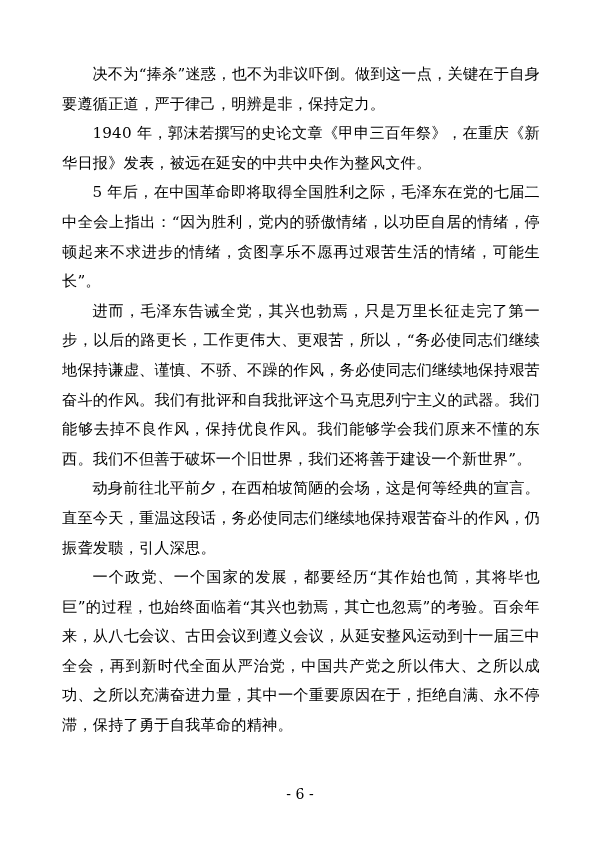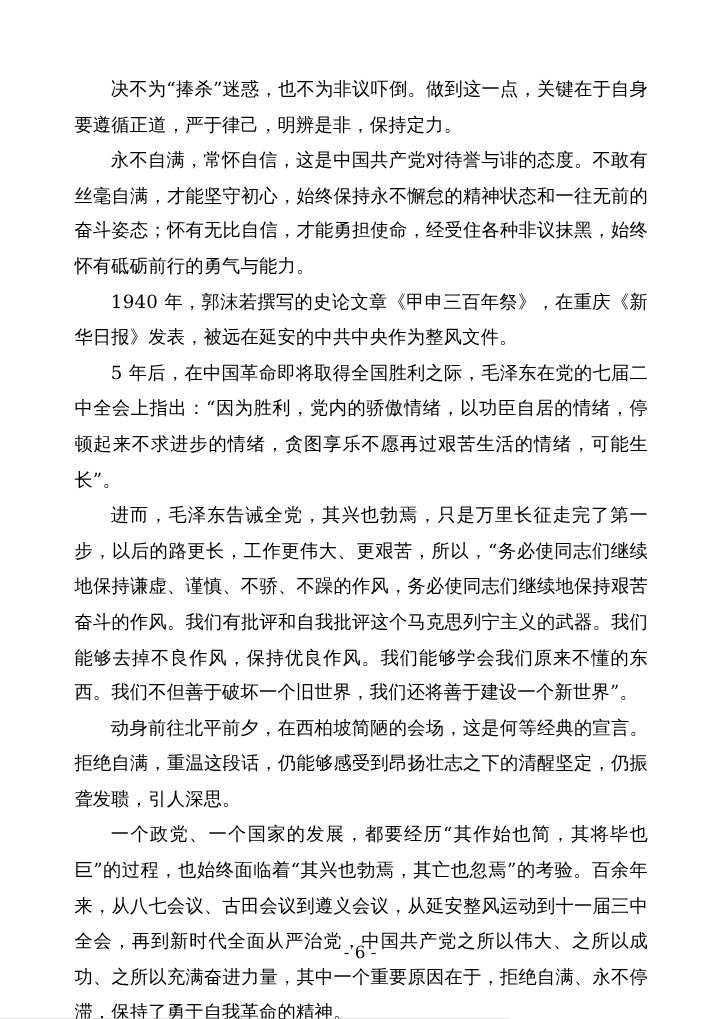"永不自满，常怀自信，这是中国共产党对待誉与诽的态度。不敢有丝毫自满，才能坚守初心" p.para { html: <p>永不自满，常怀自信，这是中国共产党对待誉与诽的态度。不敢有丝毫自满，才能坚守初心，始终保持永不懈怠的精神状态和一往无前的奋斗姿态；怀有无比自信，才能勇担使命，经受住各种非议抹黑，始终怀有砥砺前行的勇气与能力。</p> -> none }
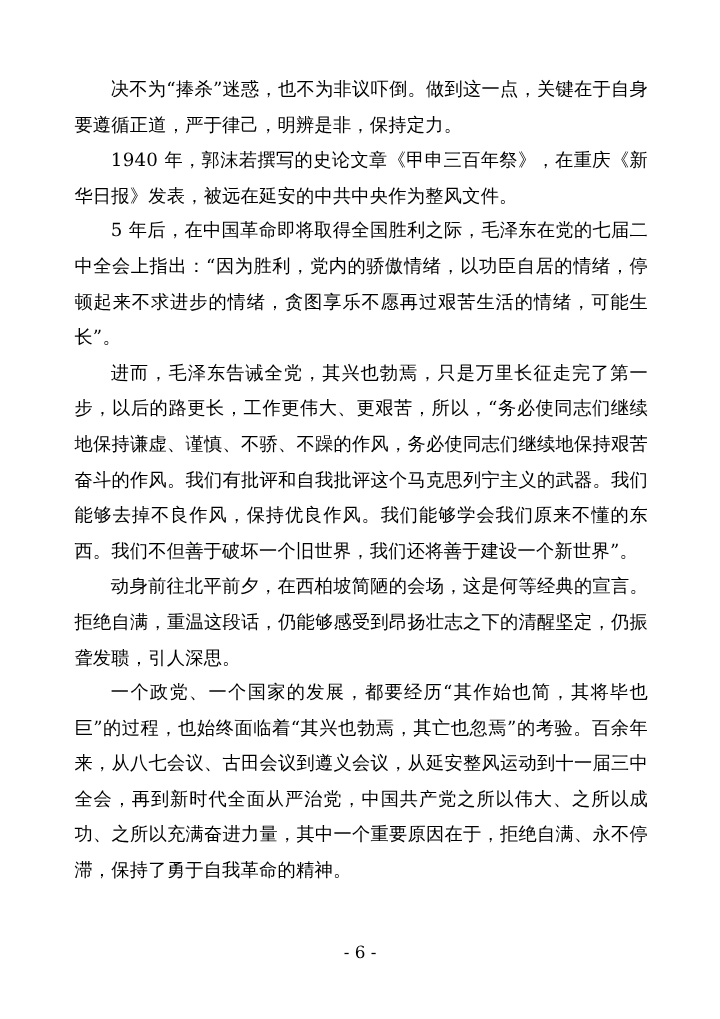"动身前往北平前夕，在西柏坡简陋的会场，这是何等经典的宣言。拒绝自满，重温这段话，" p.para { text: 拒绝自满，重温这段话，仍能够感受到昂扬壮志之下的清醒坚定 -> 直至今天，重温这段话，务必使同志们继续地保持艰苦奋斗的作风 }
